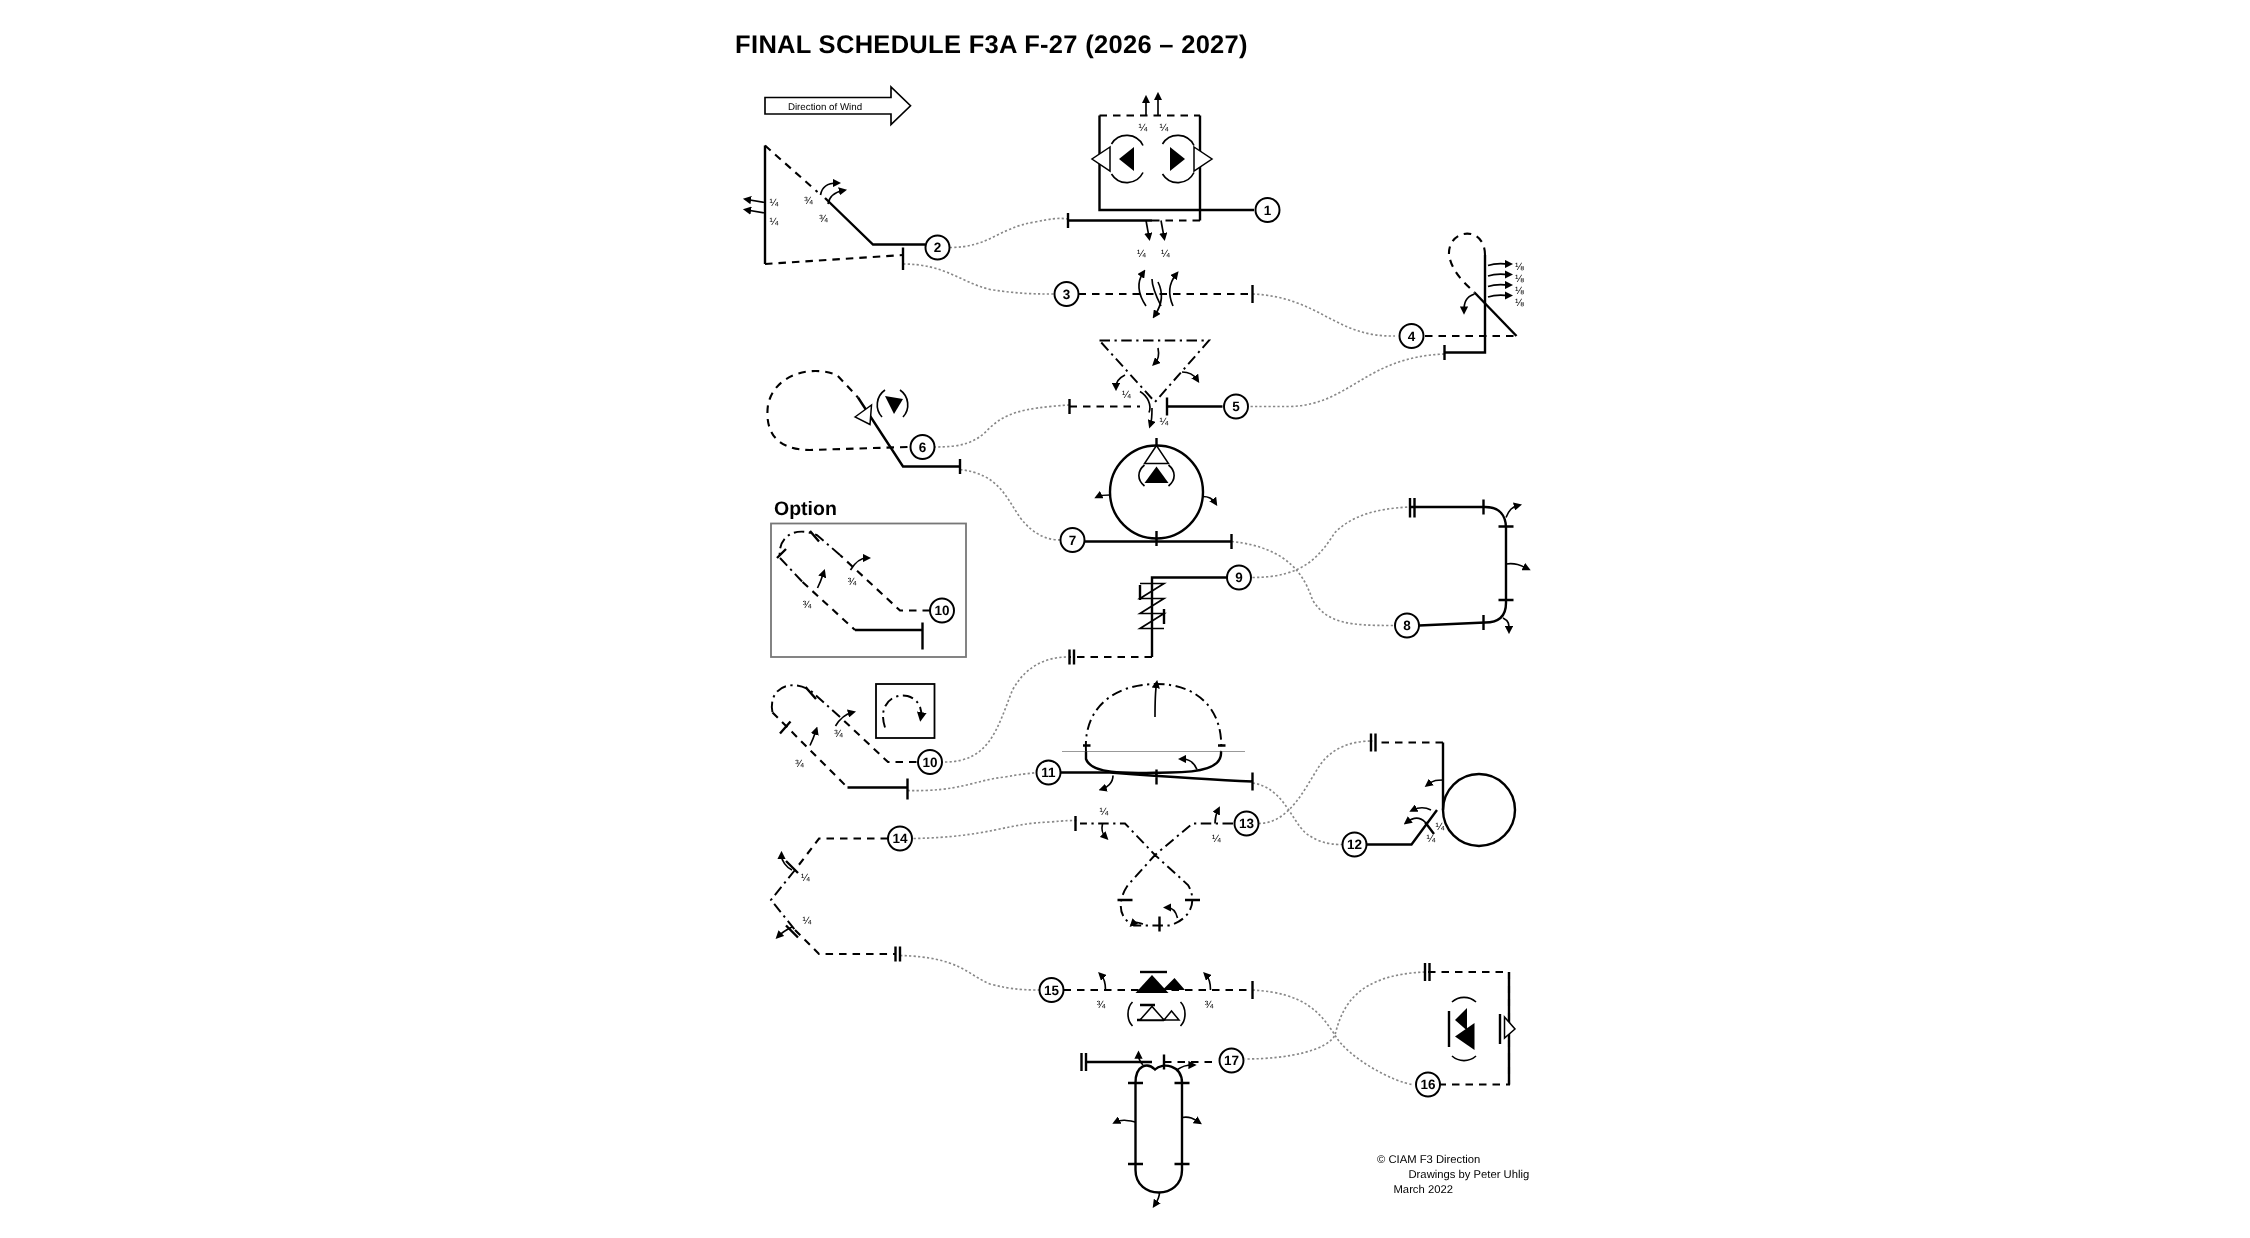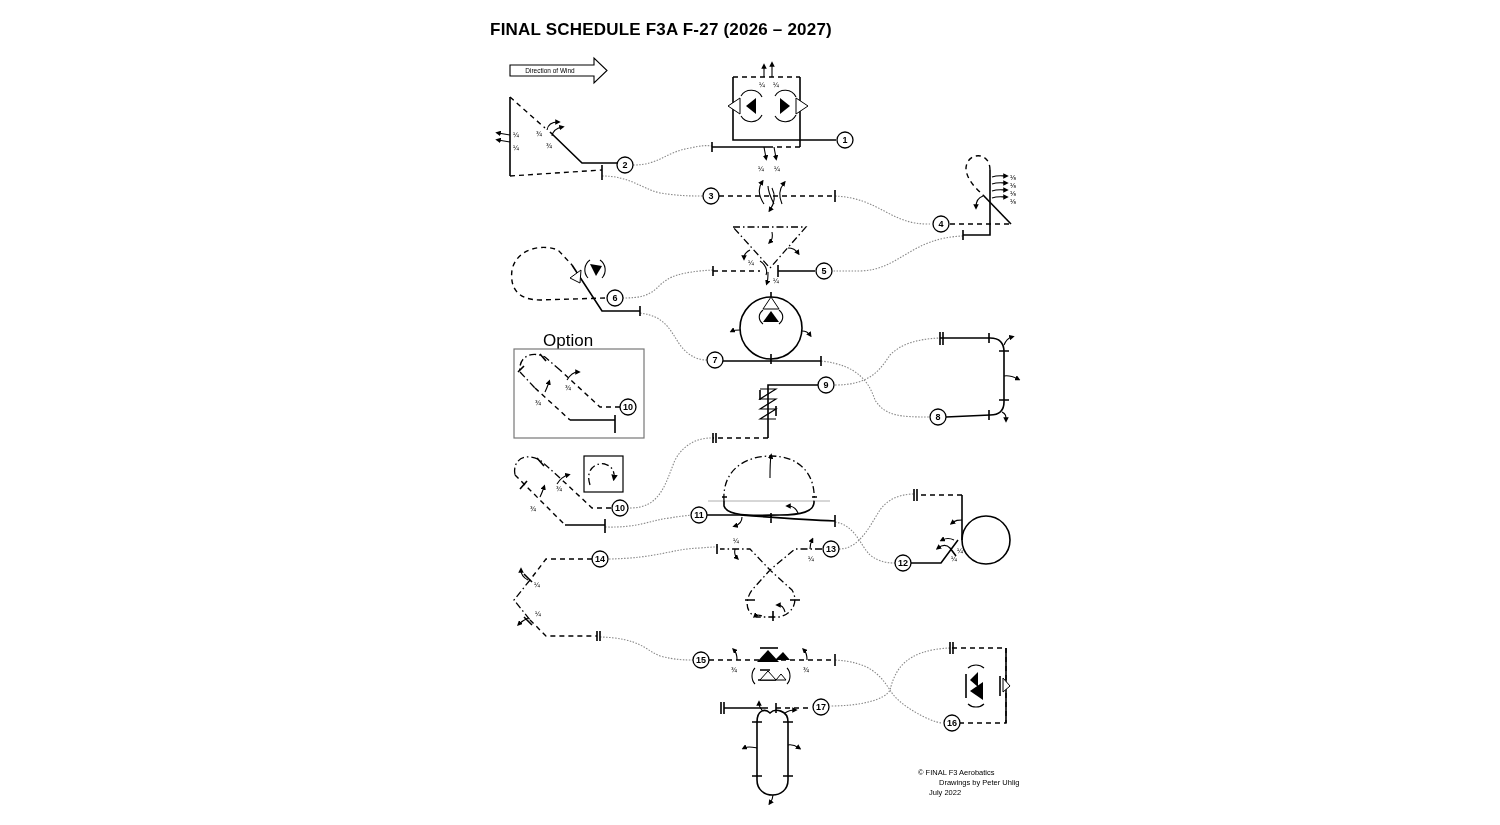"Option" .opt-label { font-size: 17px -> 13px; font-weight: none -> bold; left: 543px -> 516px }
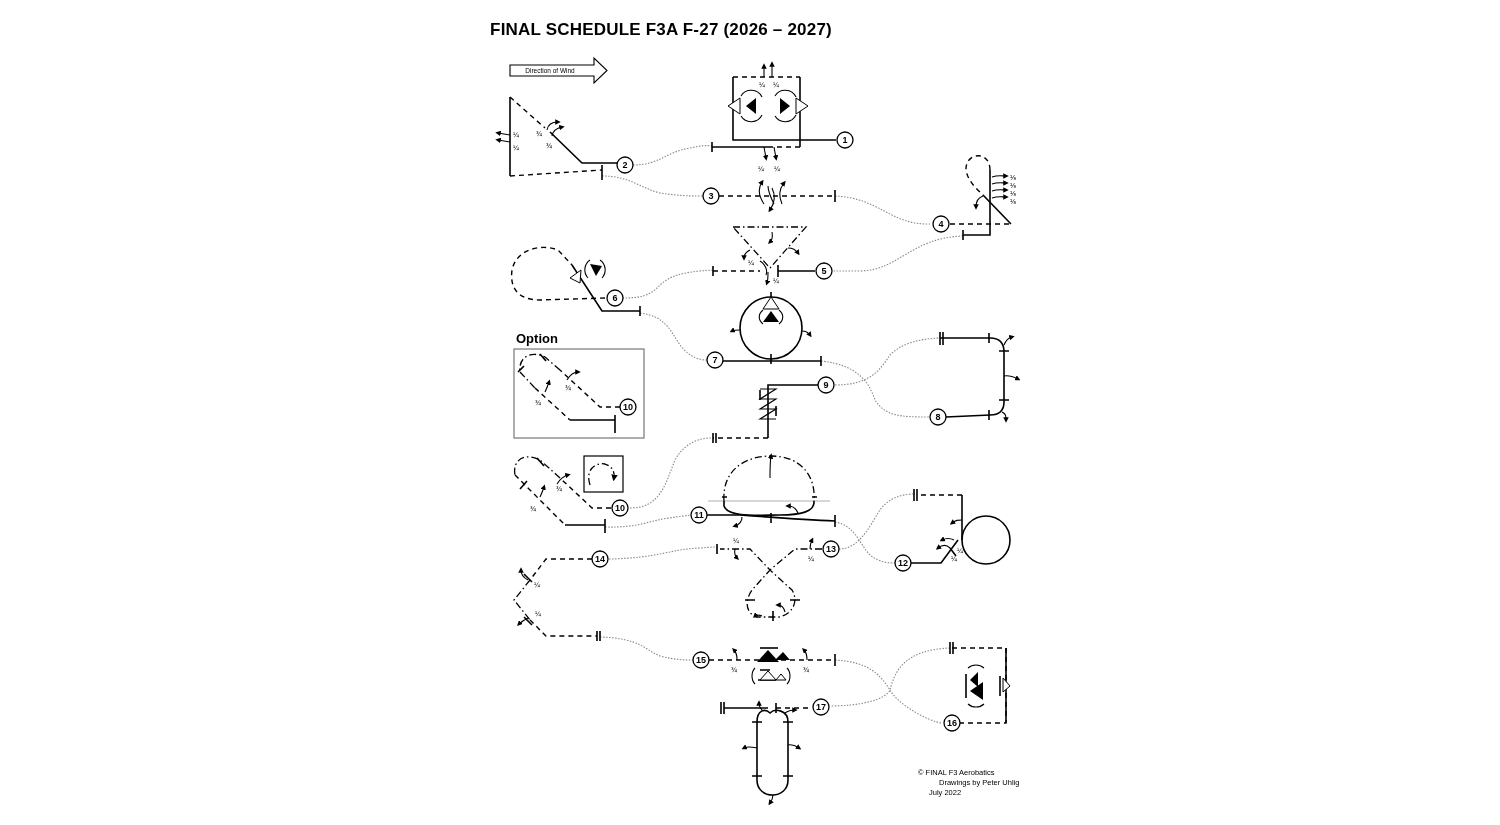"© FINAL F3 Aerobatics" div { text: FINAL F3 Aerobatics -> CIAM F3 Direction }
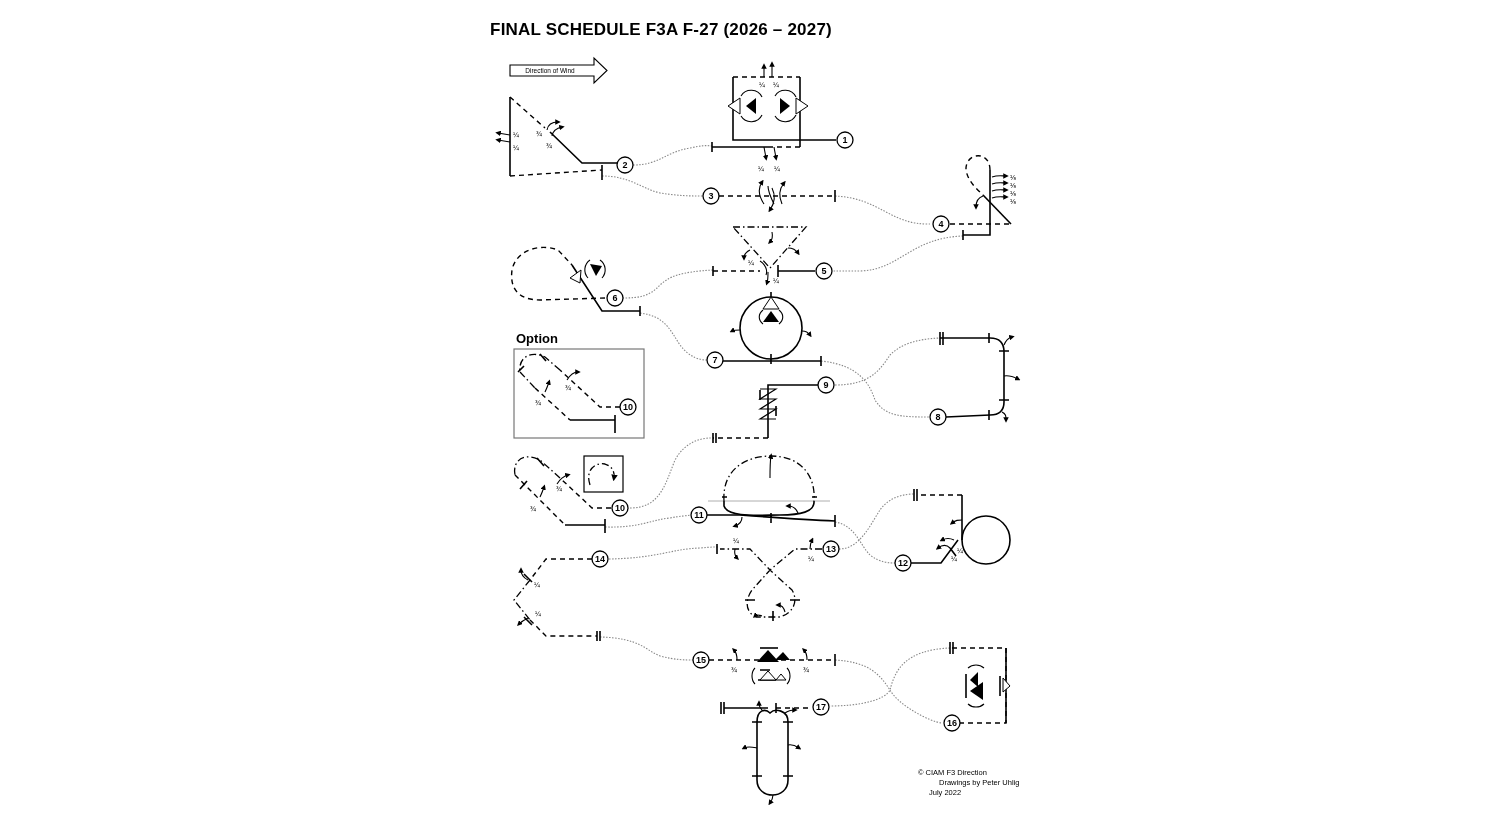"July 2022" div { text: July -> March }
